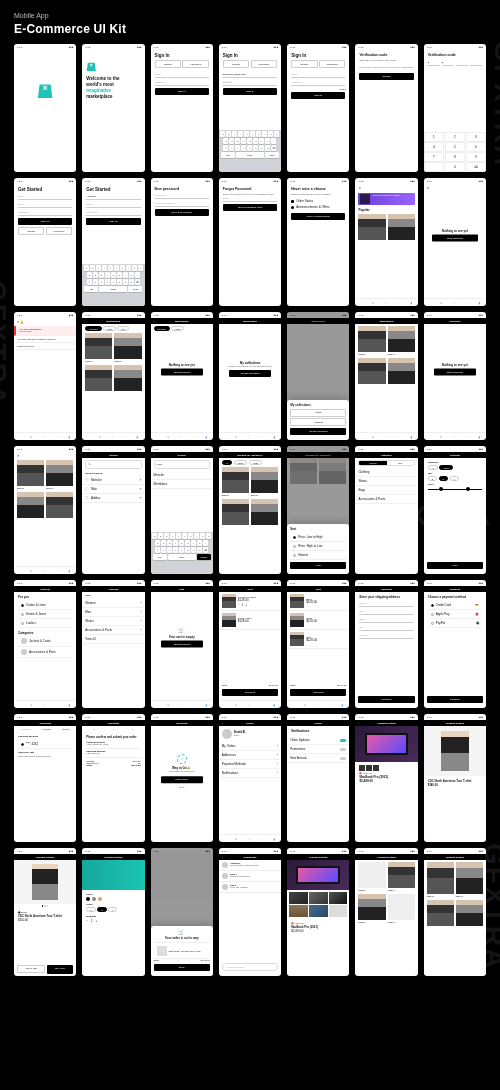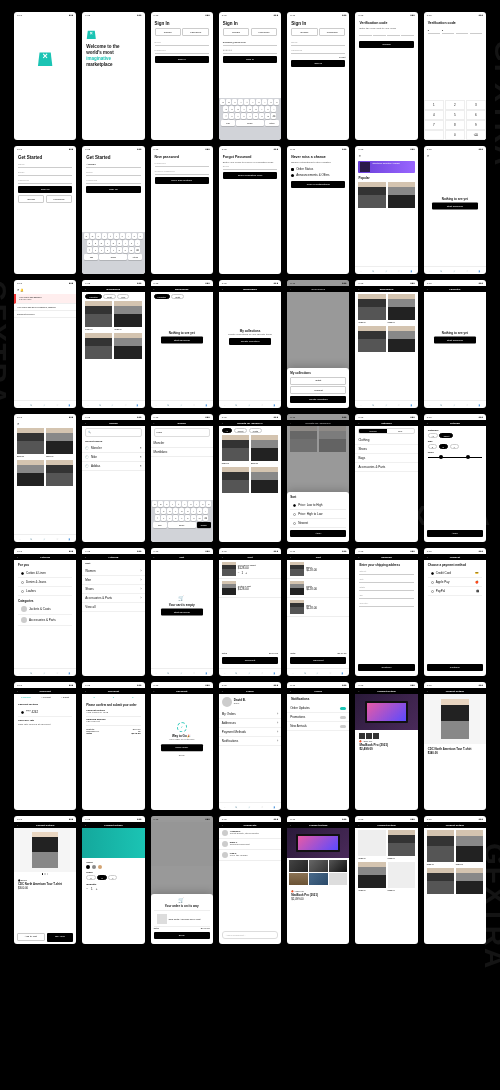"E-Commerce UI Kit" div.header { html: none -> <div> <div>Mobile App</div> <div>E-Commerce UI Kit</div> </div> }
